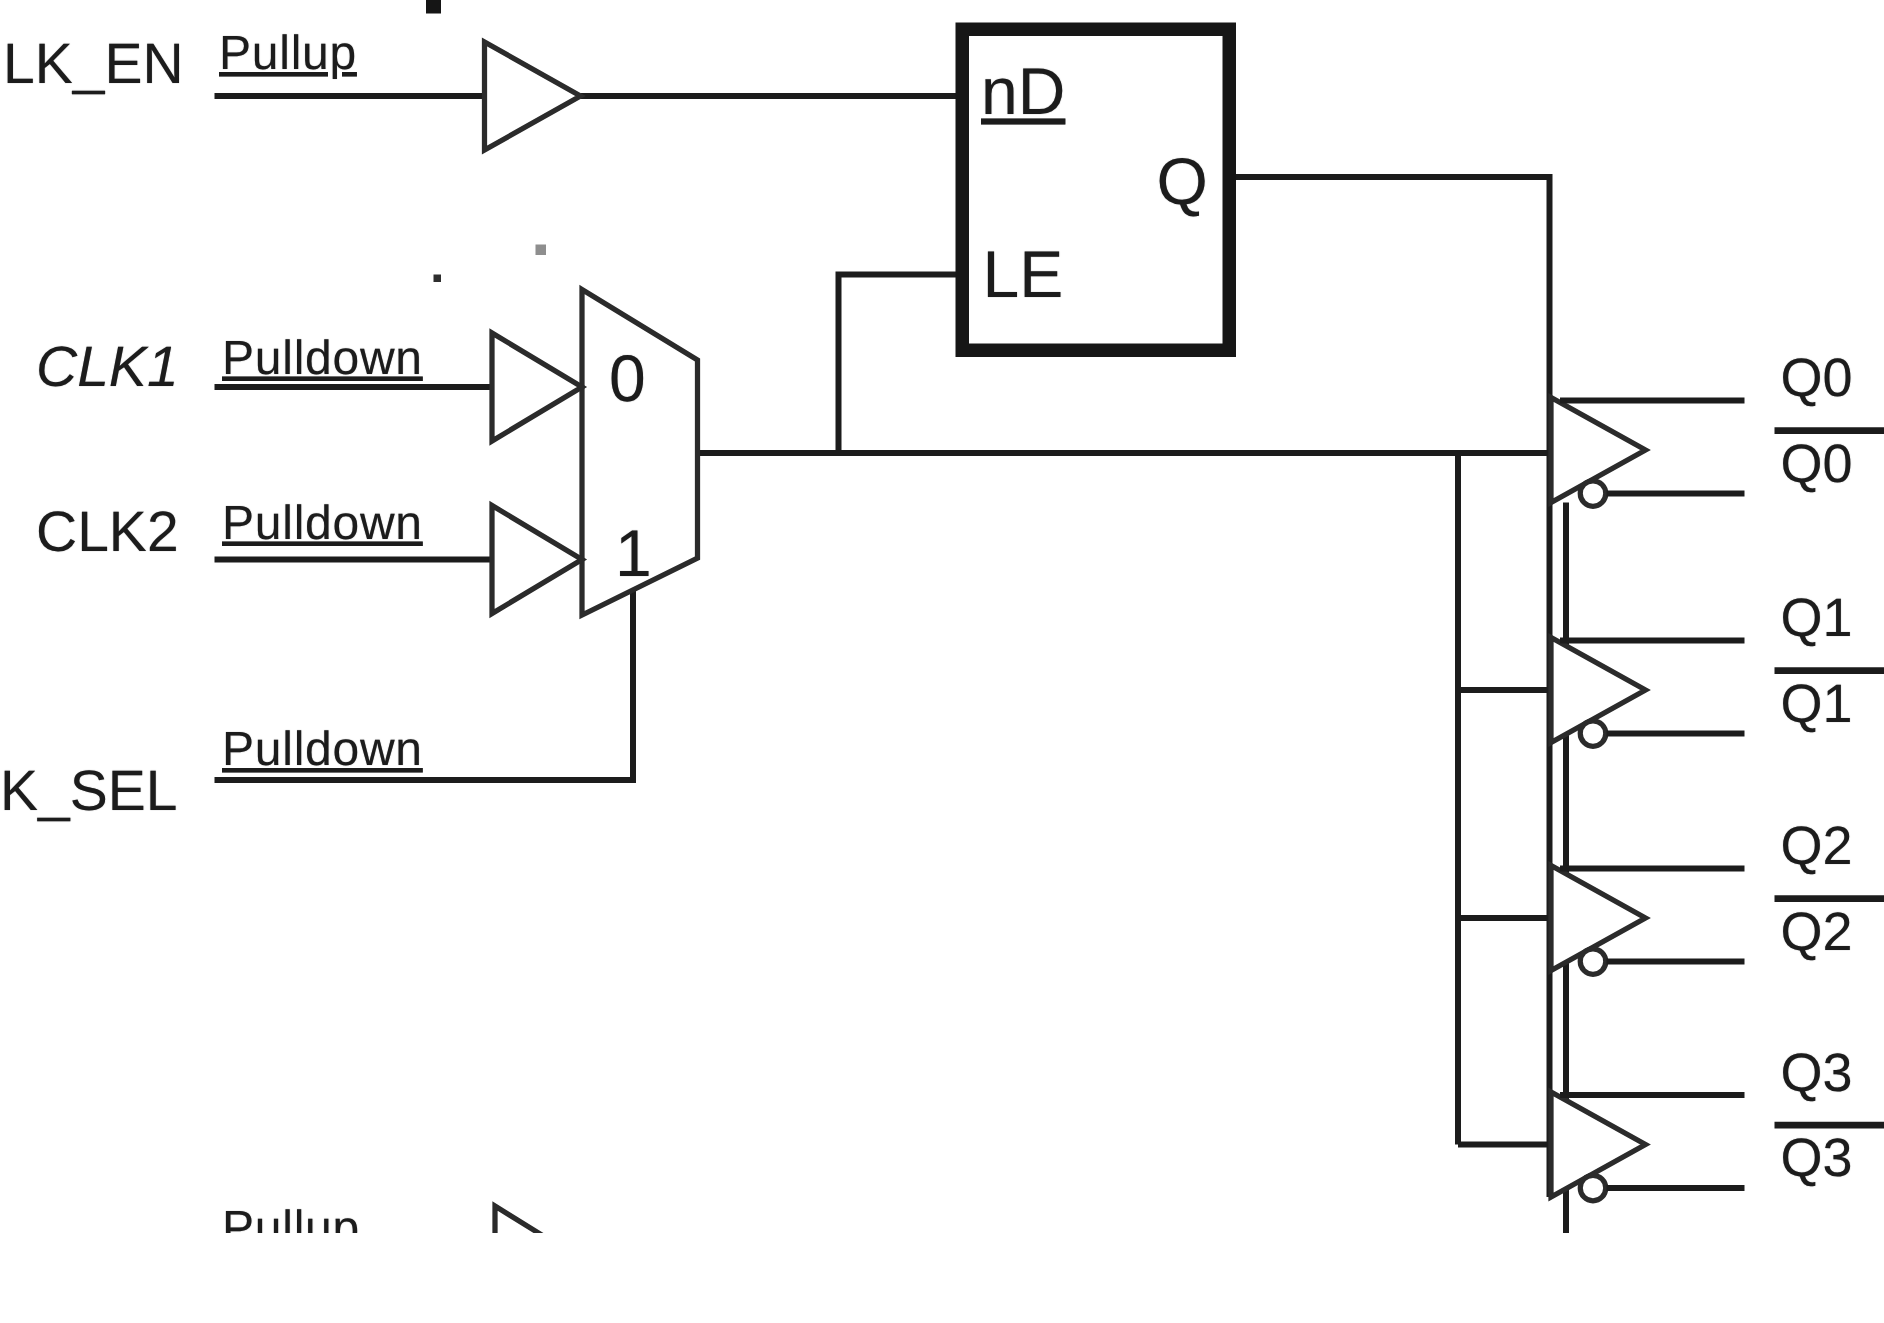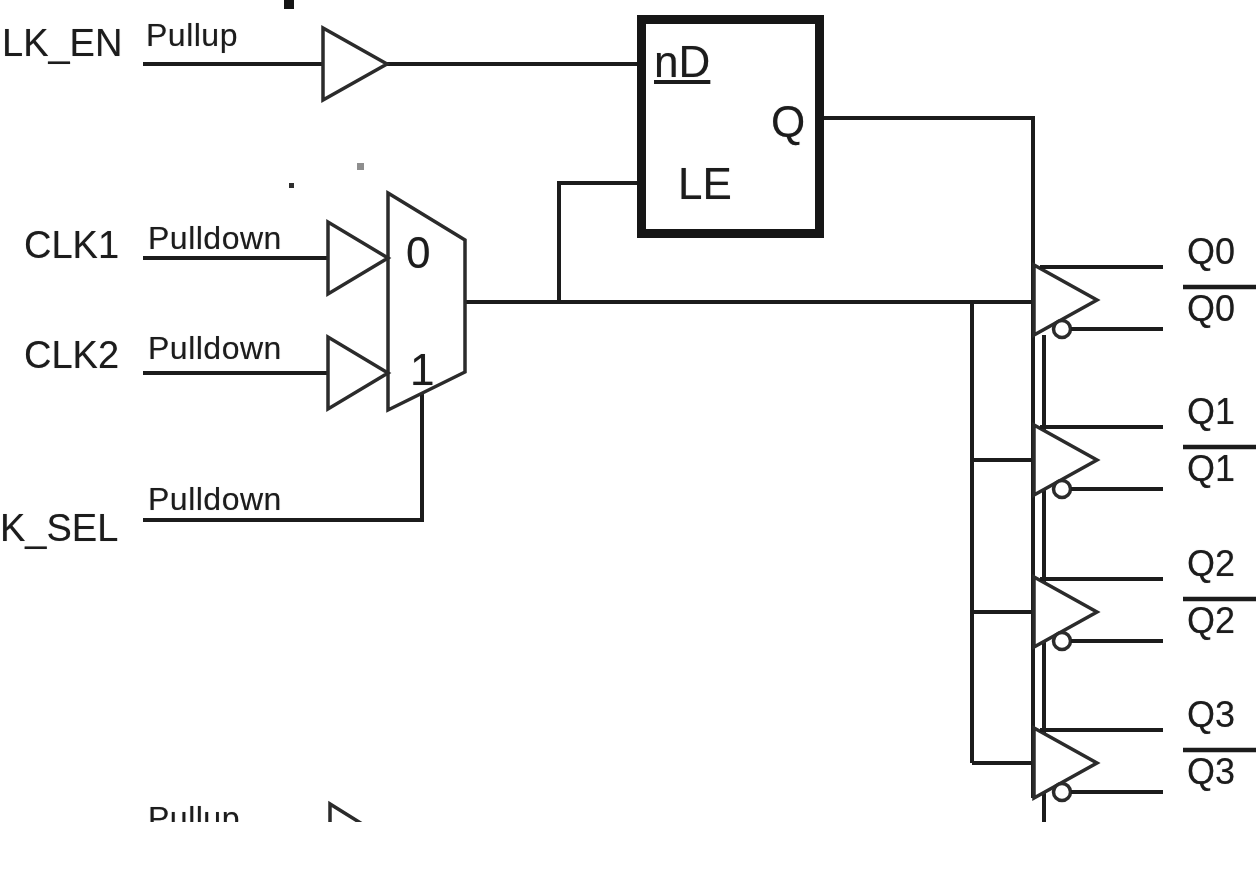"Pullup" .res { text-decoration: none -> underline }
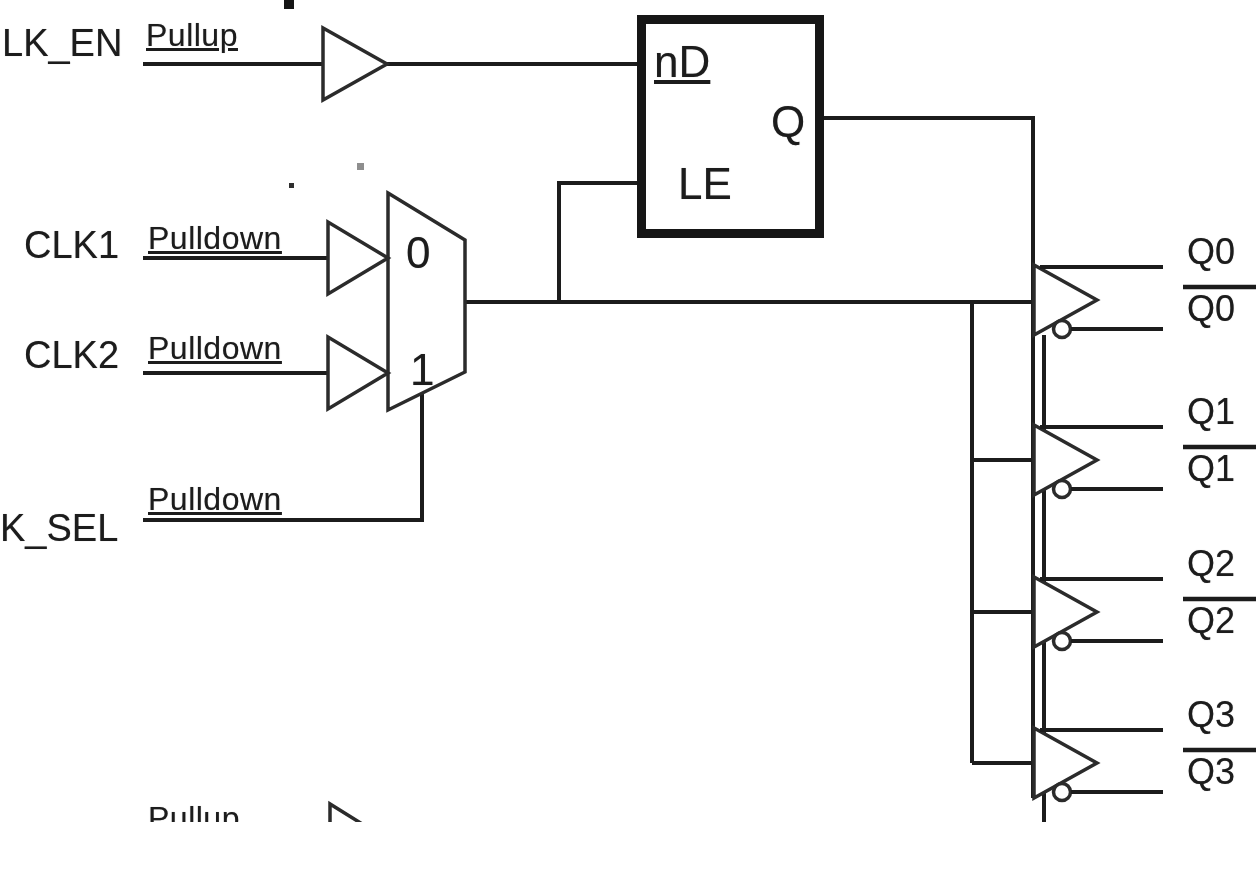"LE" div.label { margin-left: 23px -> none }
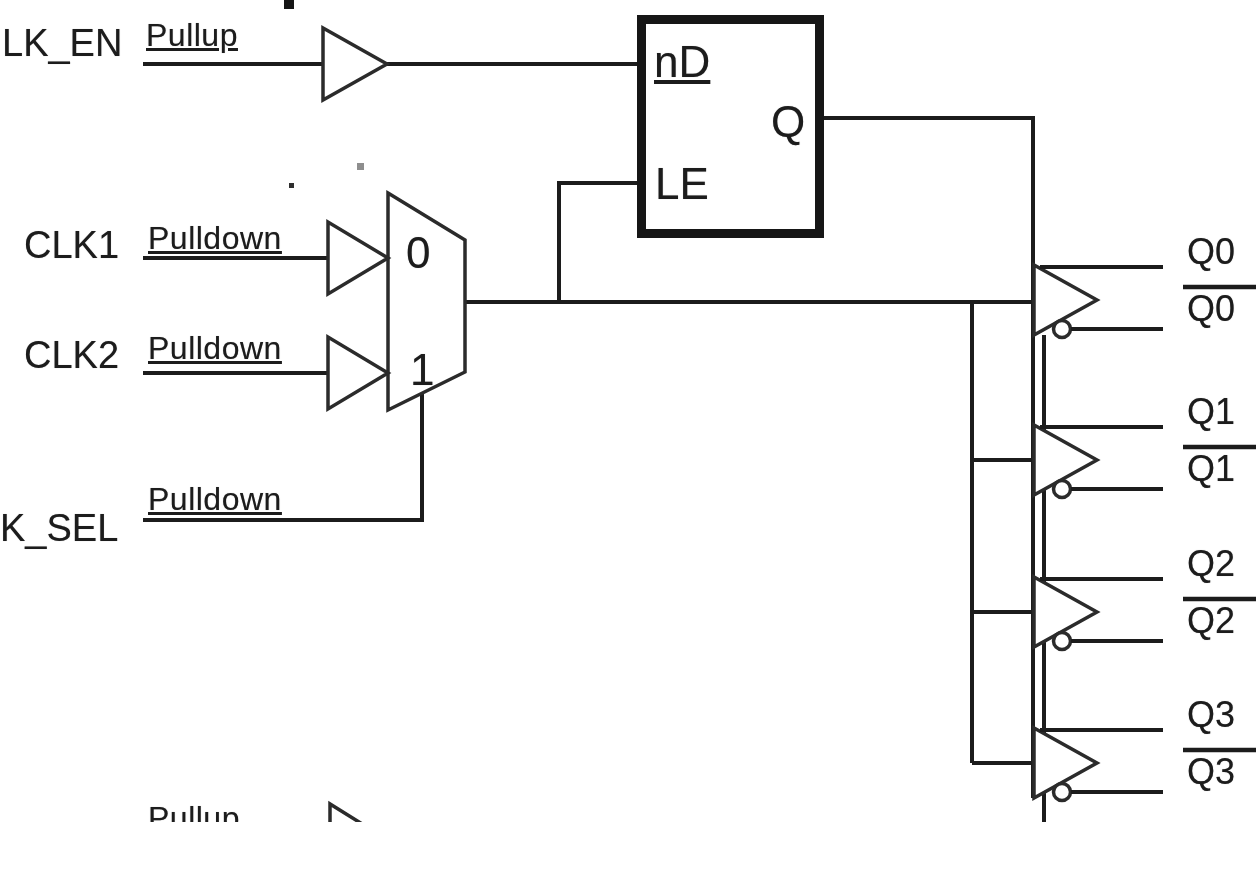"CLK1" div.label { font-style: none -> italic }
